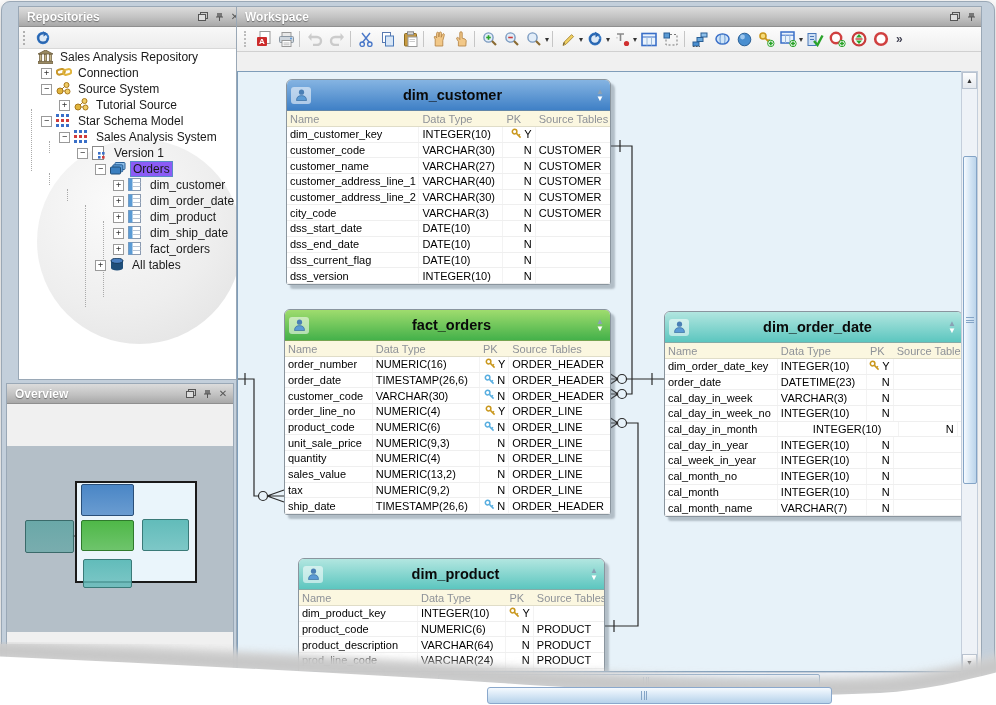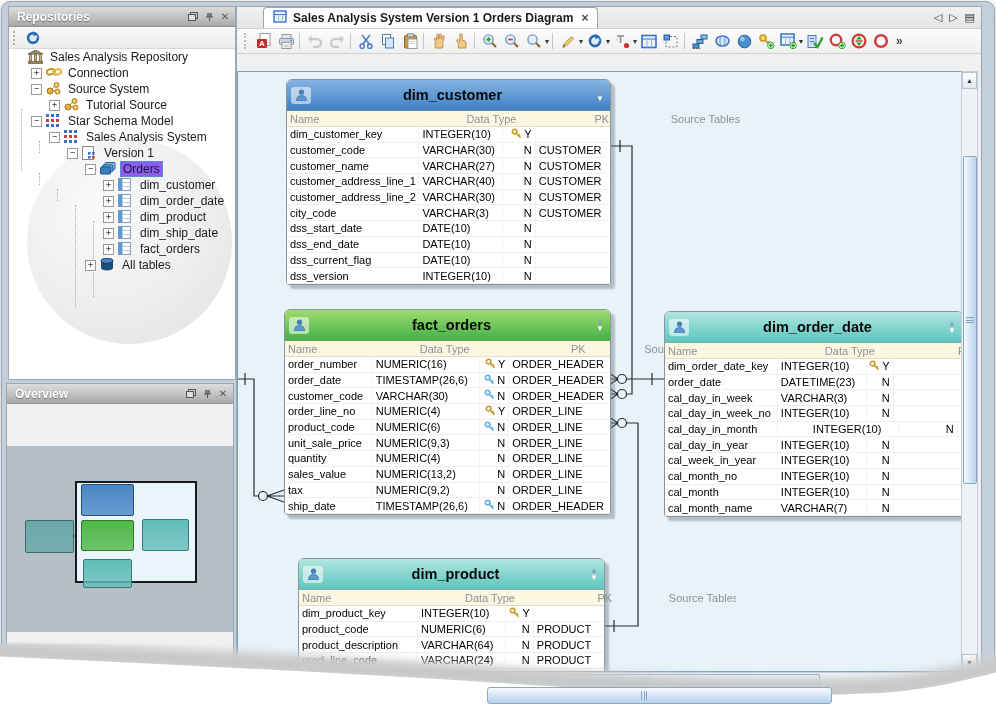"Repositories" div.panel { left: 8px -> 18px }
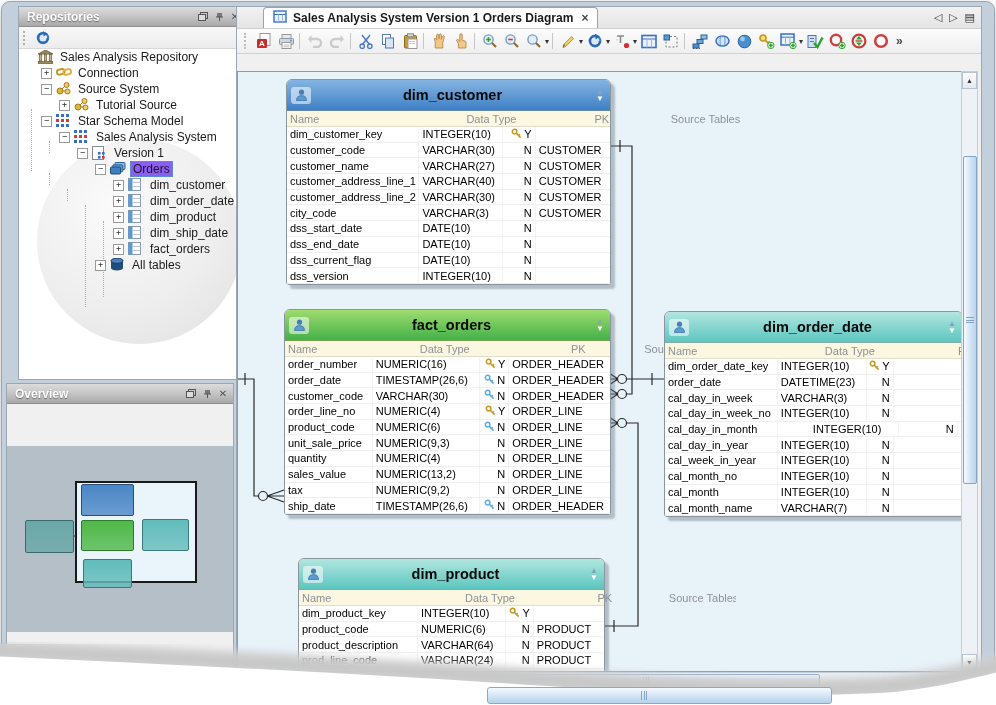"Workspace" div.titlebar { html: none -> <div> <span>Workspace</span> <span> <span> <svg> <rect></rect> <rect></rect> </svg> </span> <span> <svg> <rect></rect> <line></line> <line></line> </svg> </span> </span> </div> }
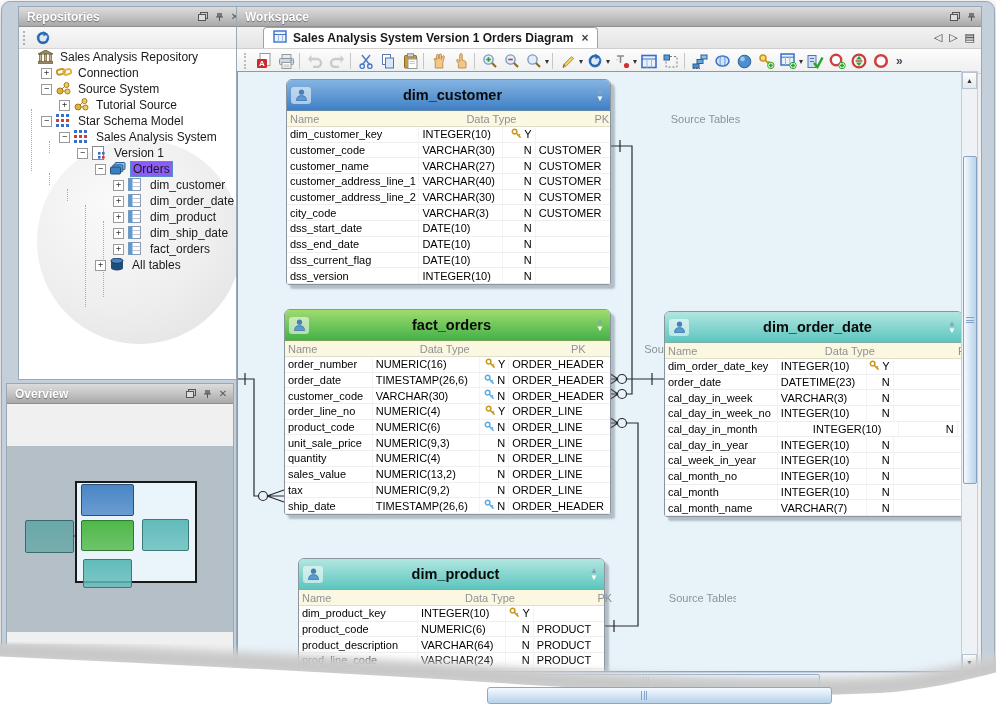"Sales Analysis System Version 1" div { html: <div> <div> <span><svg> <rect></rect> <line></line> <line></line> <line></line> </svg></span> <span>Sales Analysis System Version 1 Orders Diagram</span> <span>×</span> </div> <div> <span>◁</span> <span>▷</span> <span>▤</span> </div> </div> -> none }
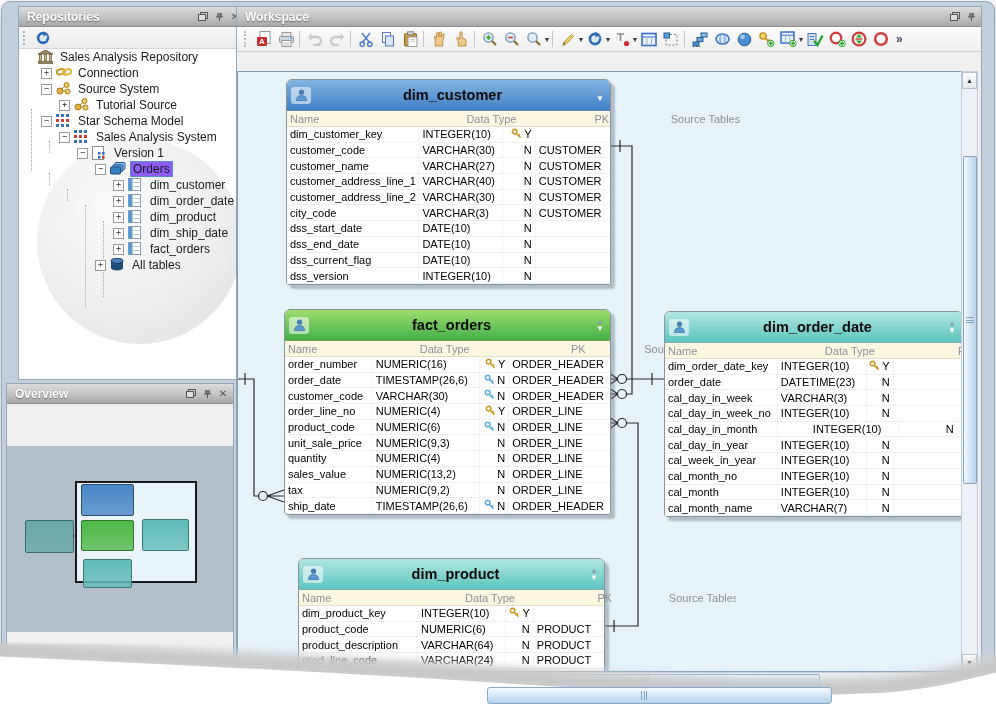"Name" .colhead { gap: 44px -> none }
